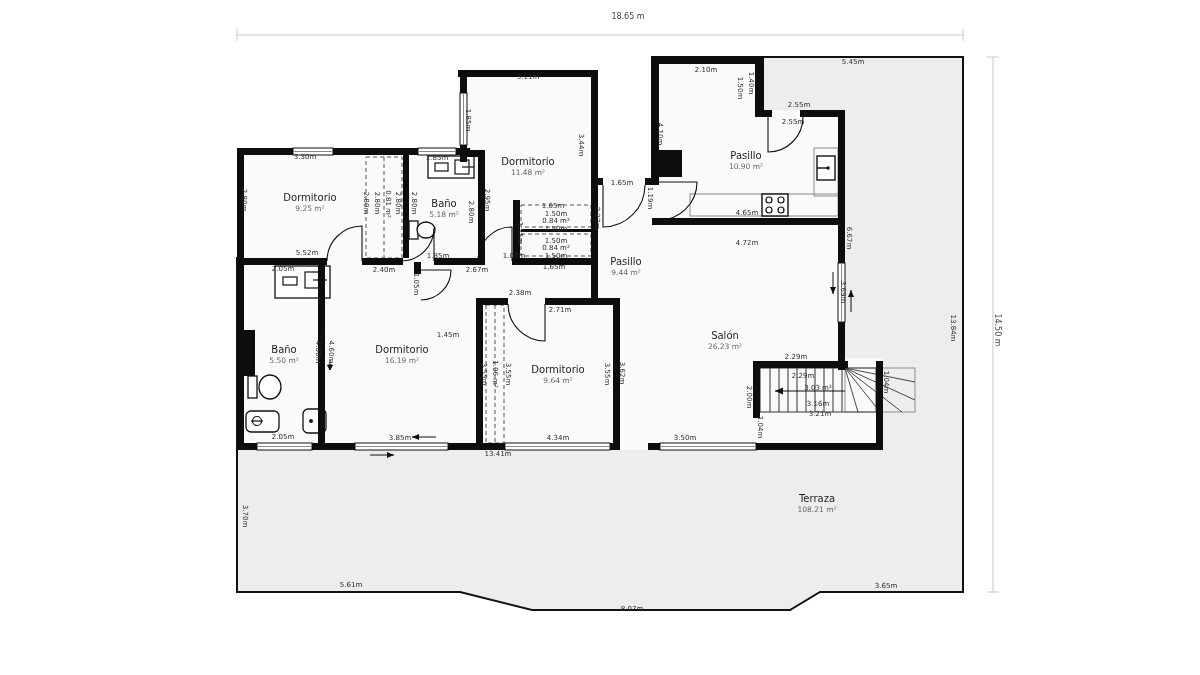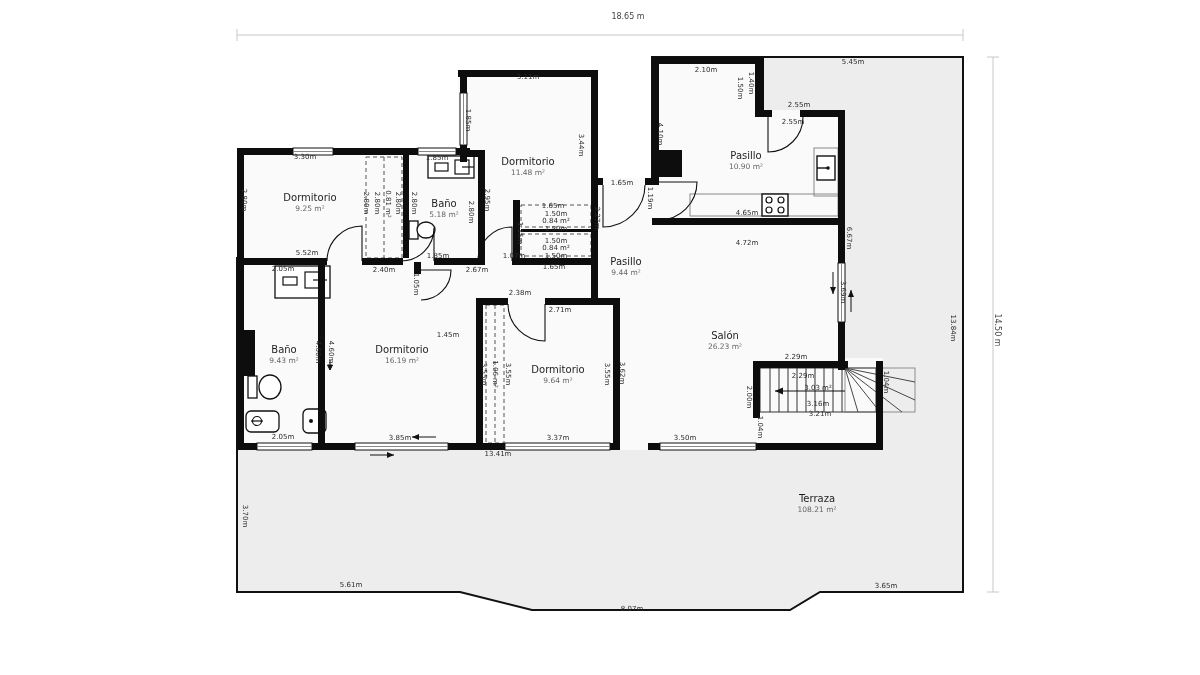"9.43 m²" div.room-area { text: 9.43 -> 5.50 }
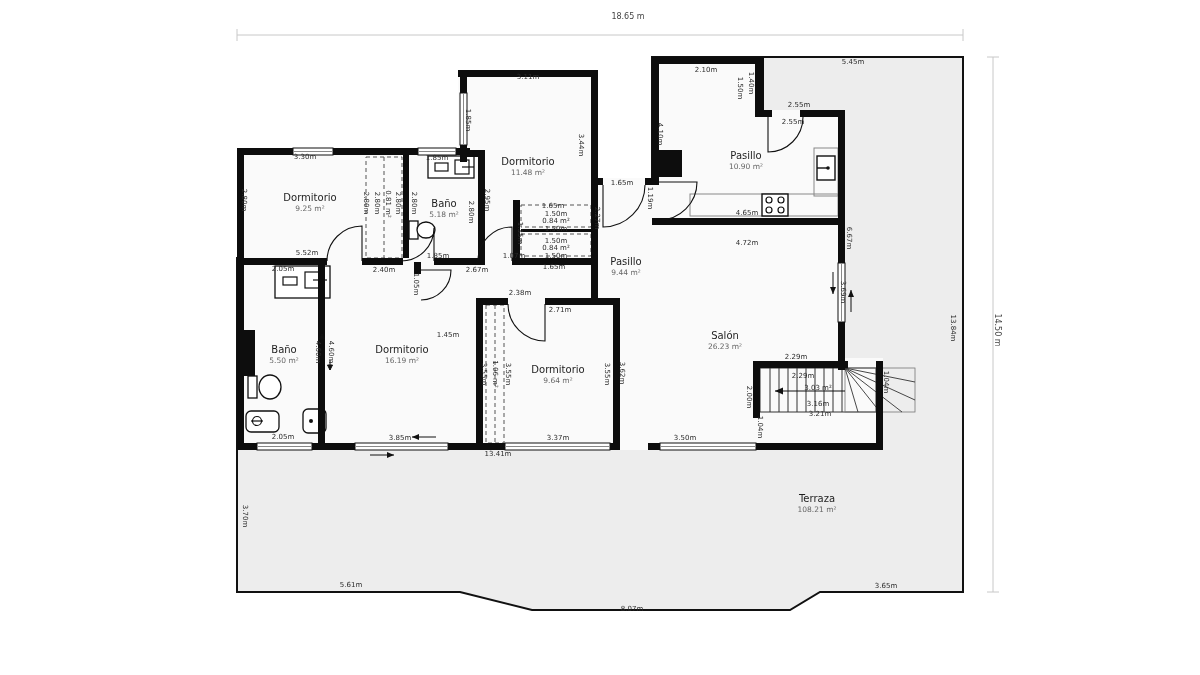"3.37m" div.dim { text: 3.37m -> 4.34m }
